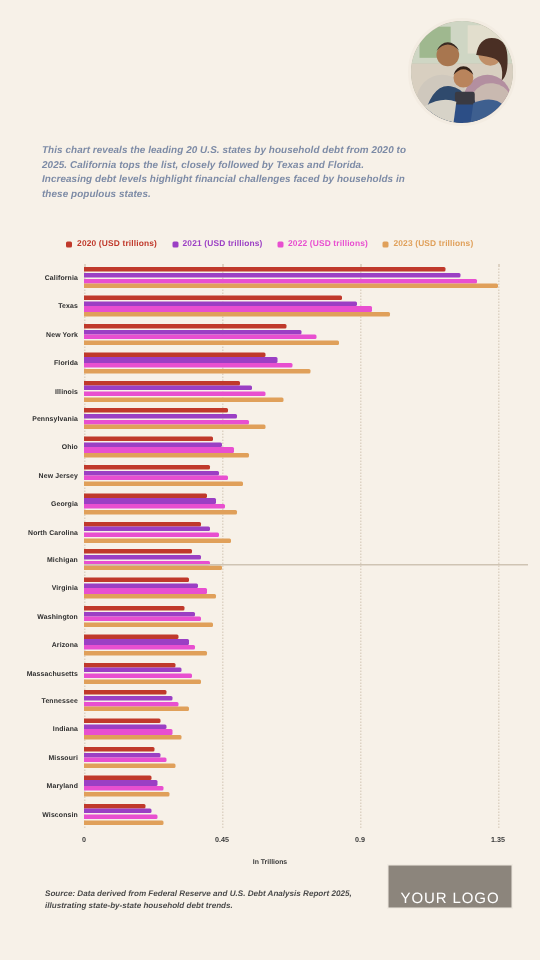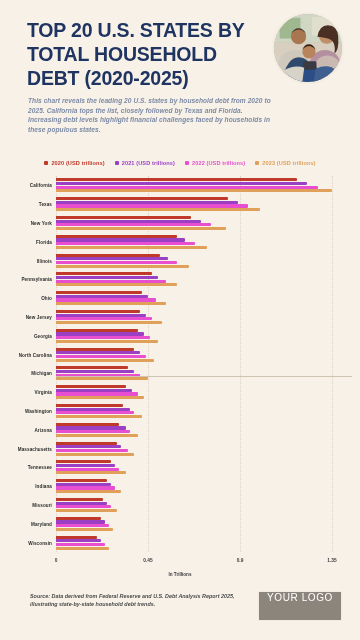"TOP 20 U.S. STATES BY" div.title { html: <div>TOP 20 U.S. STATES BY TOTAL HOUSEHOLD DEBT (2020-2025)</div> -> none }
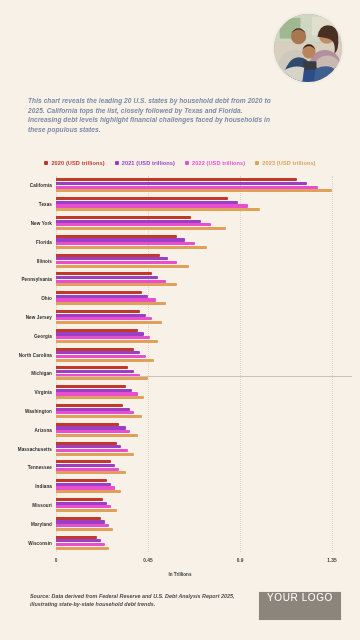"YOUR LOGO" .logo { align-items: flex-start -> flex-end; top: 591px -> 576px }
